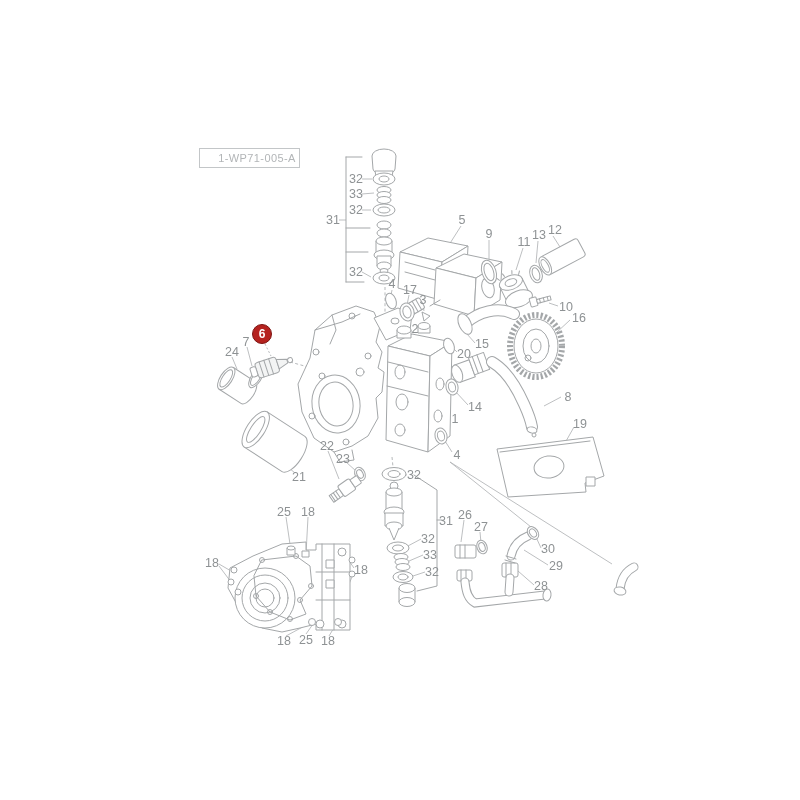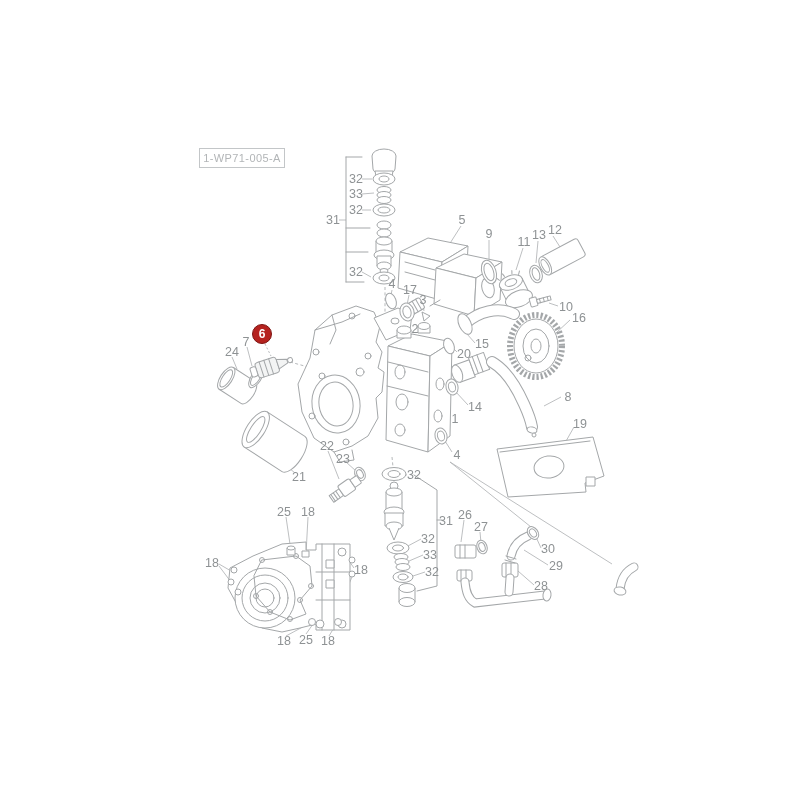"1-WP71-005-A" .ref-label { padding-left: none -> 15px }
